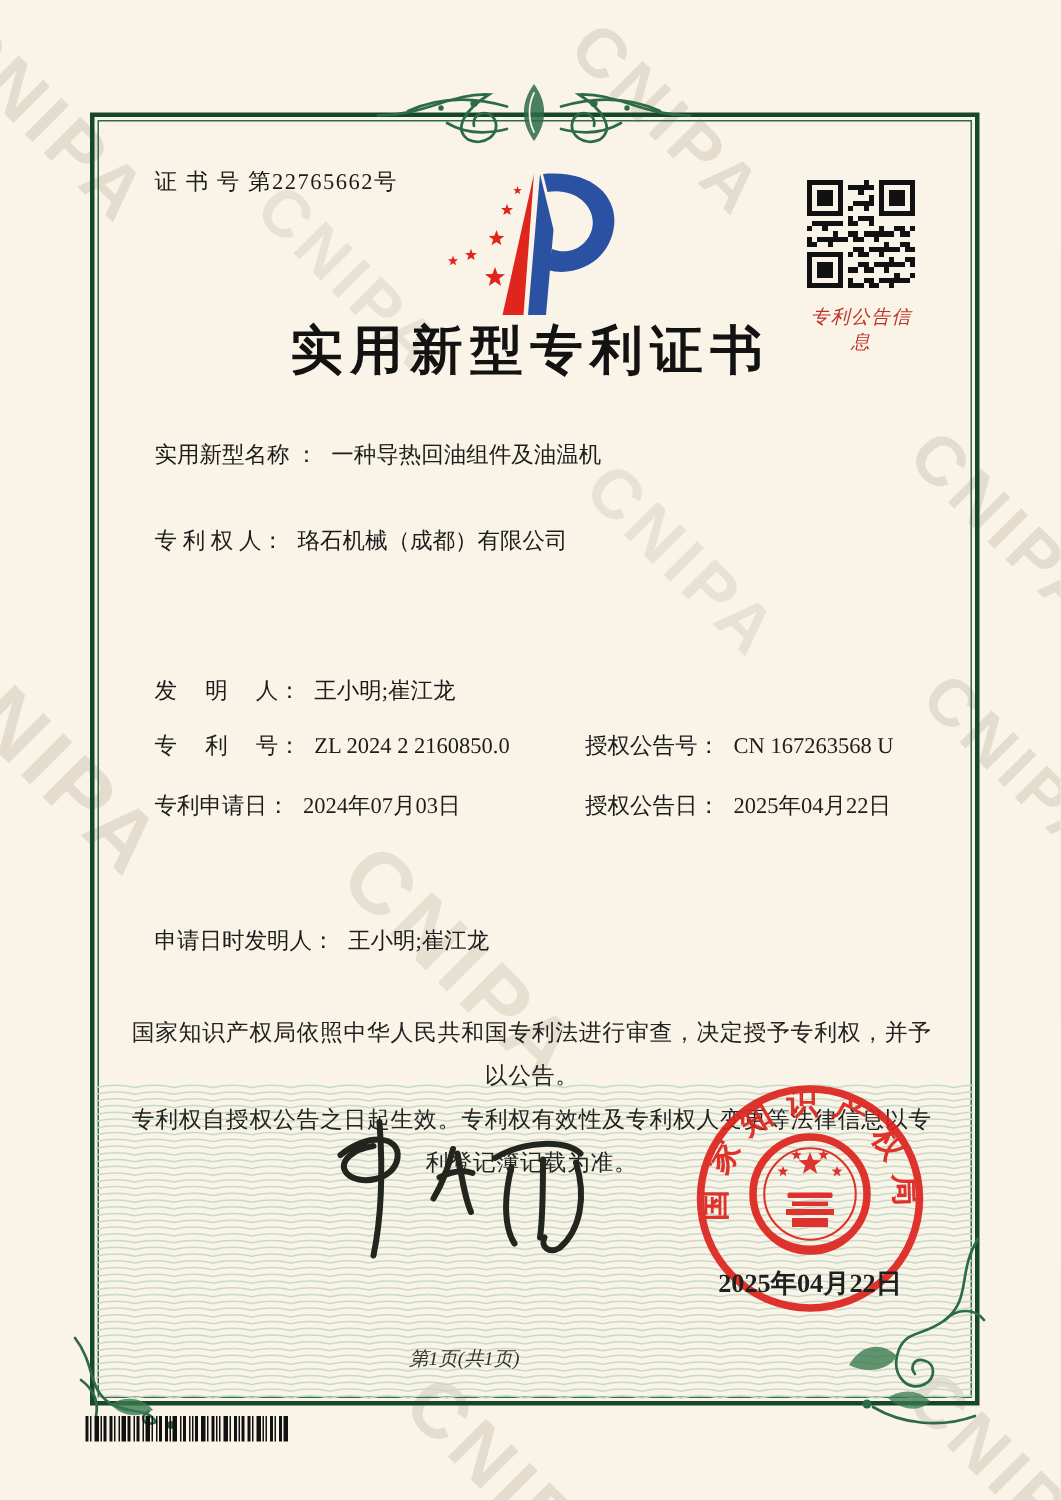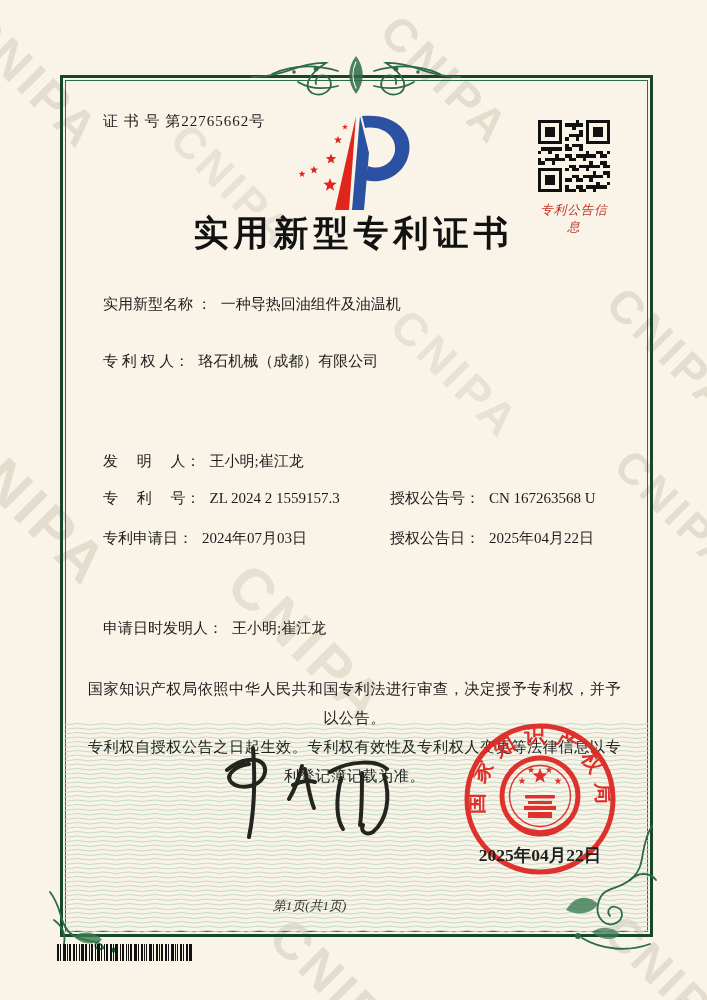"ZL 2024 2 1559157.3" span.val { text: 1559157.3 -> 2160850.0 }
